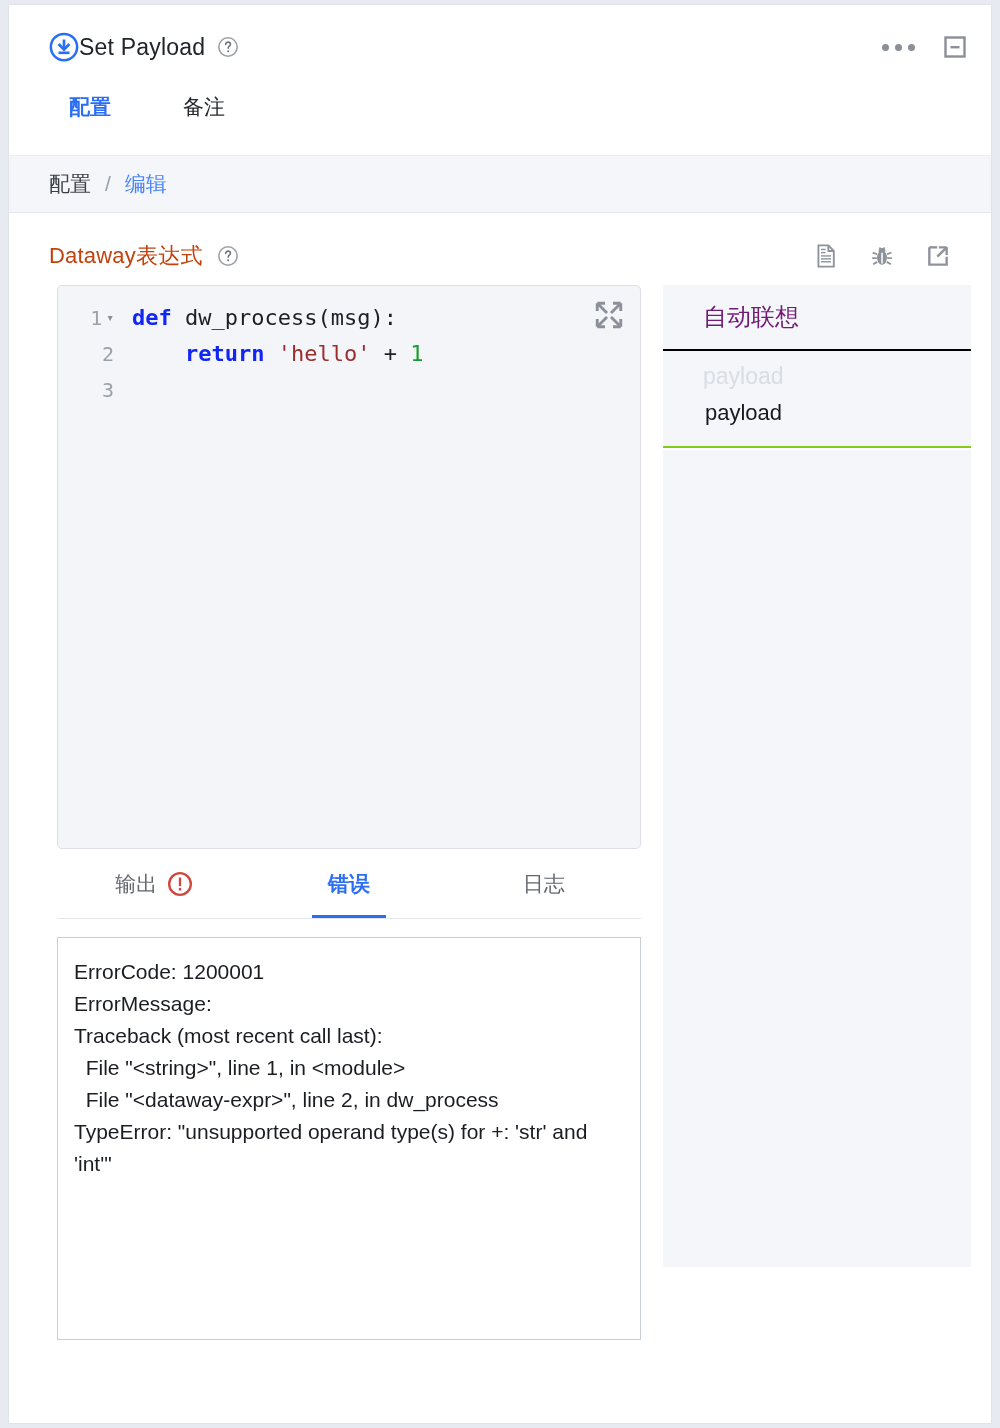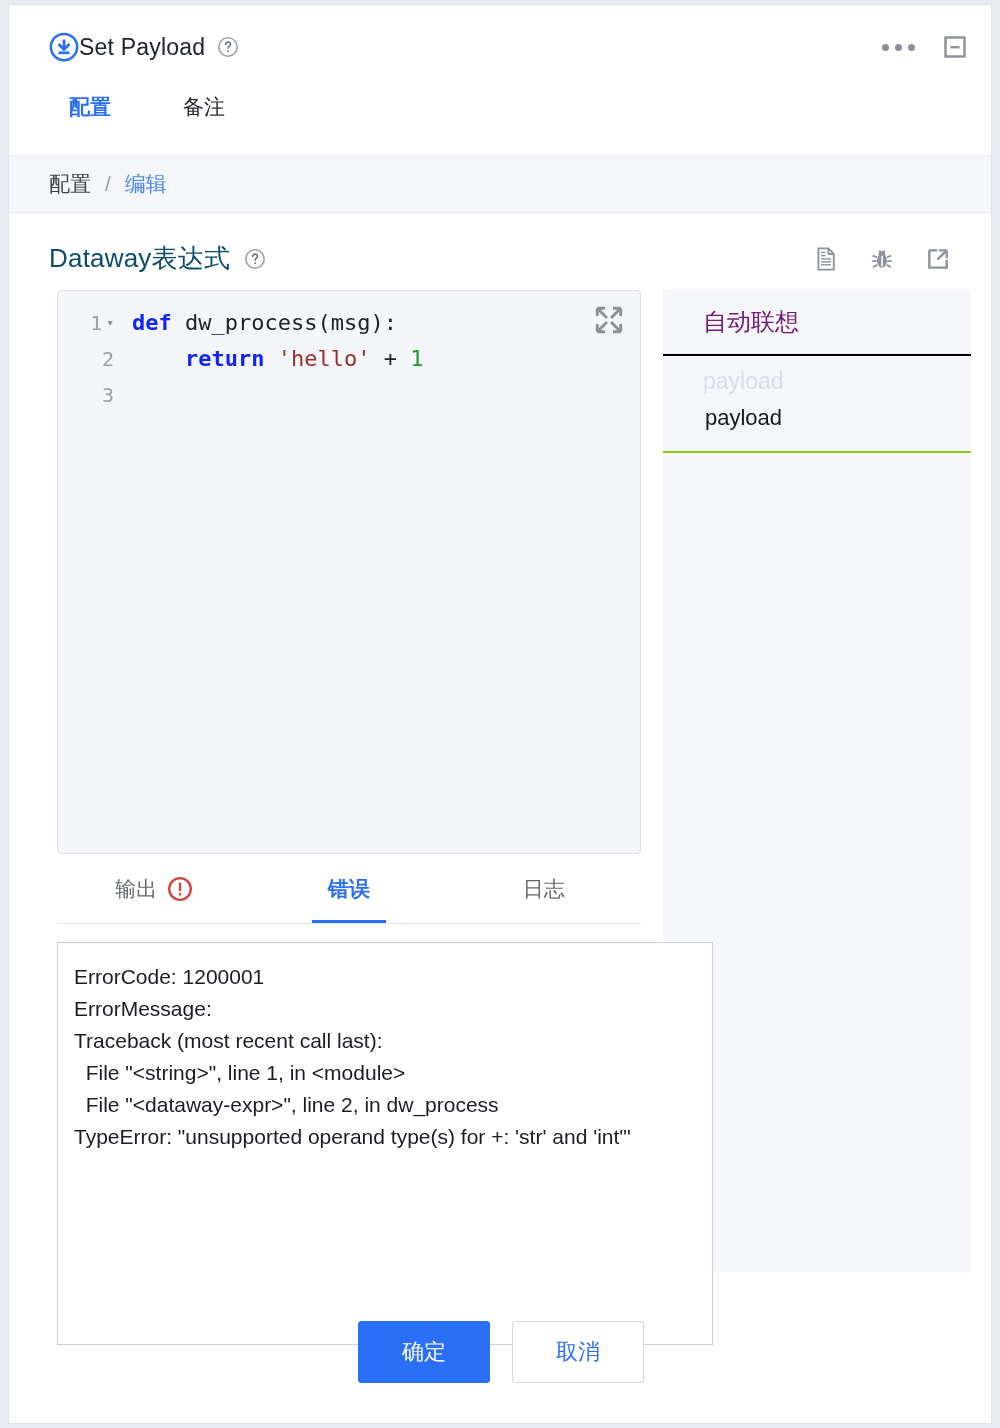"Dataway表达式" .section-title { color: #0c4a6e -> #c2410c; font-size: 26px -> 22px }
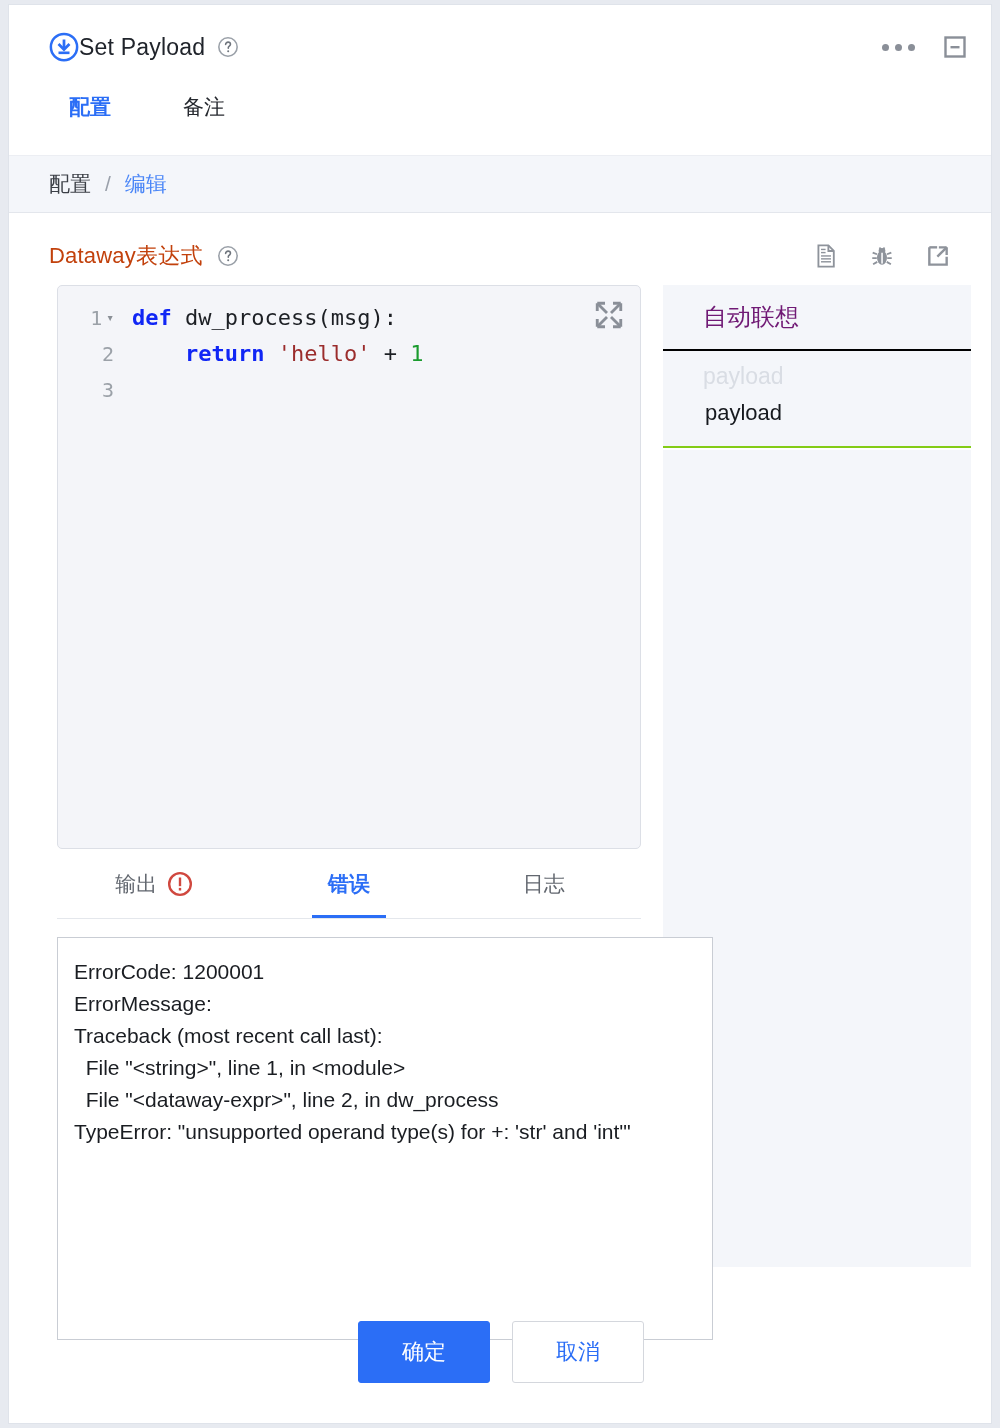"ErrorCode: 1200001" .out-box { width: 656px -> 584px }
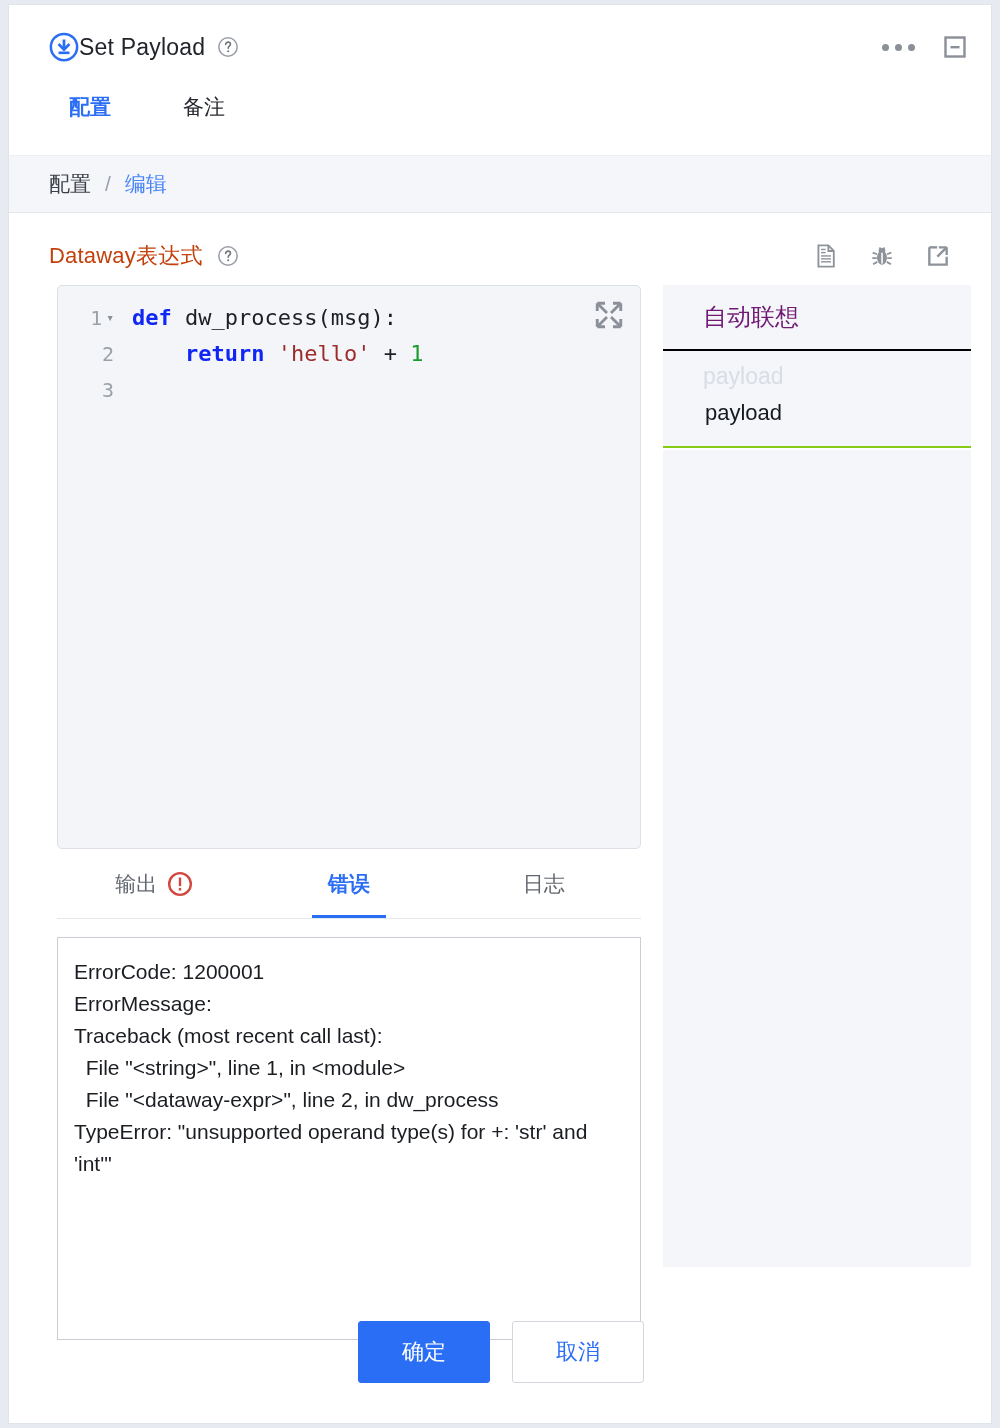"确定" div.footer { html: <div> <div>确定</div> <div>取消</div> </div> -> none }
